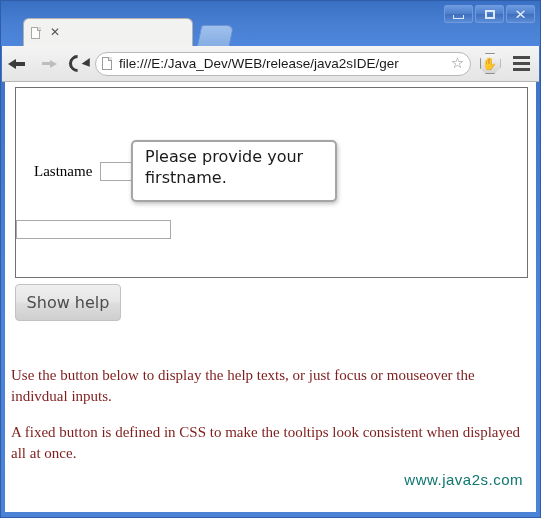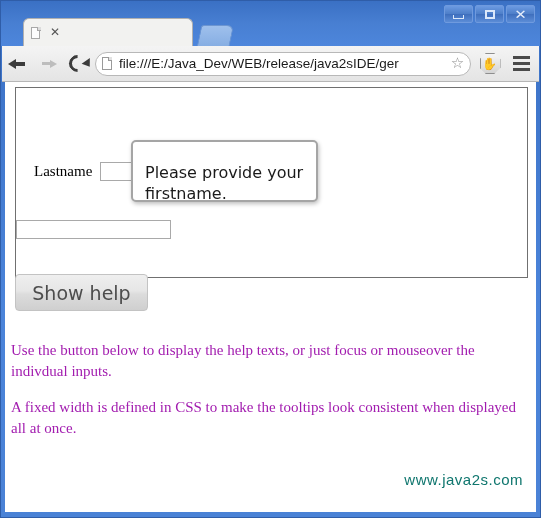"Please provide your firstname." .tooltip { padding: 20px 12px -> 4px 12px; width: 187px -> 206px }
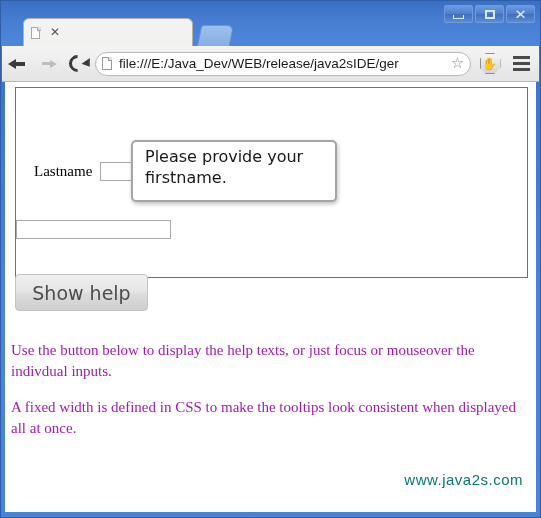"Show help" .showhelp { font-size: 19px -> 16px; top: 192px -> 202px; width: 133px -> 106px }
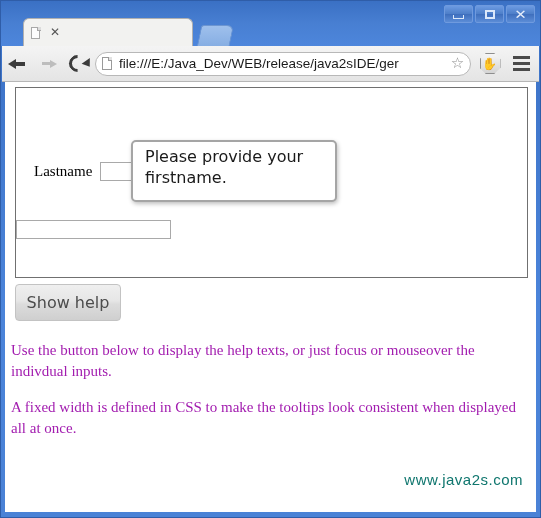"Use the button below to" .para { color: #a21caf -> #7f1d1d; margin-top: none -> 25px }
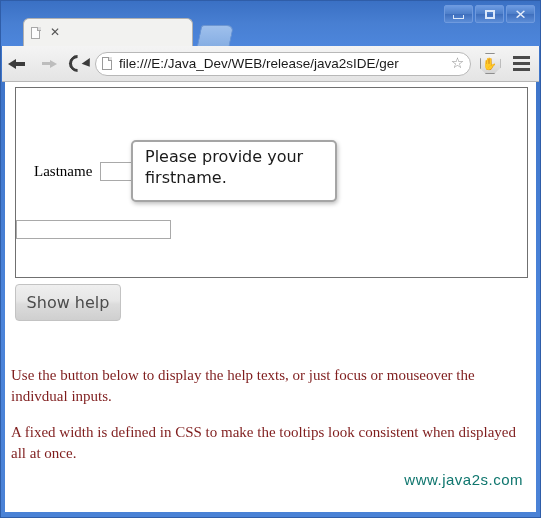"A fixed width is defined" div.para { text: width -> button }
